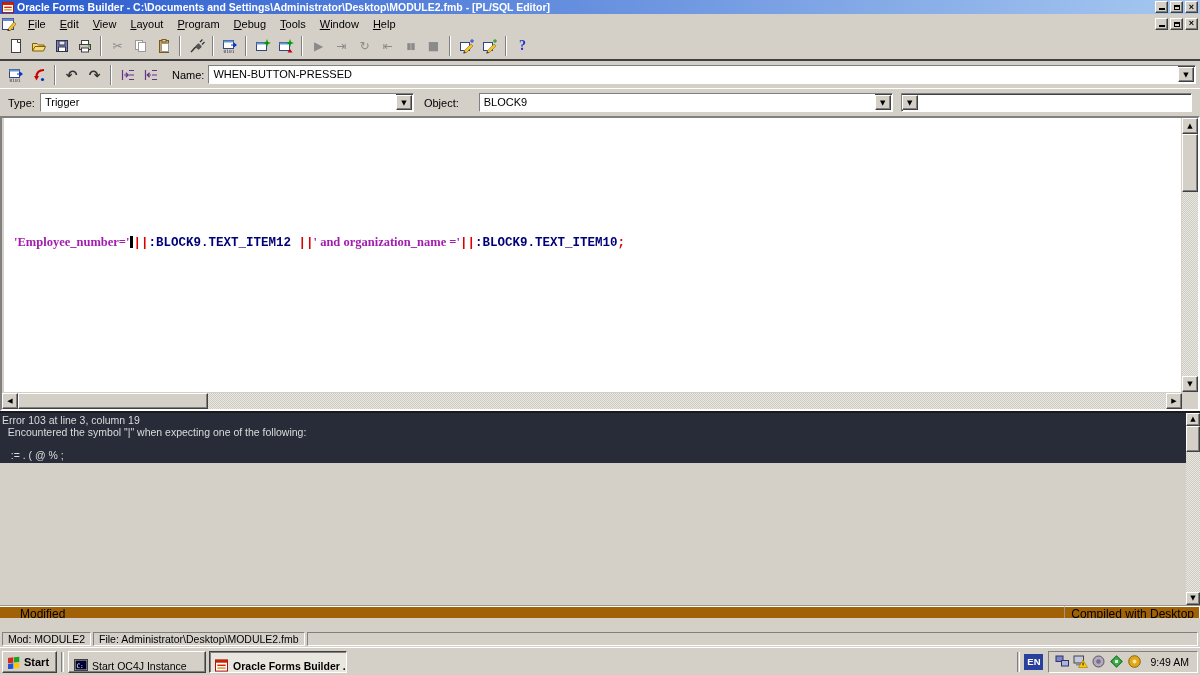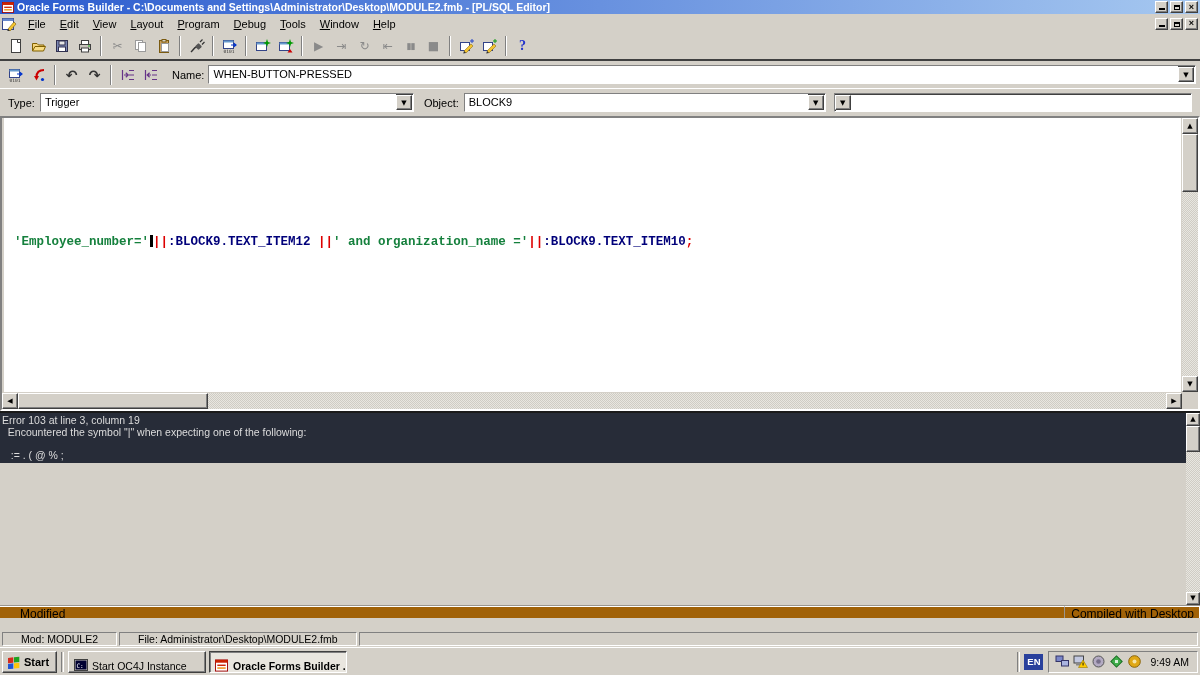"Object:" span { margin: 0 5px 0 10px -> 0 20px 0 10px }
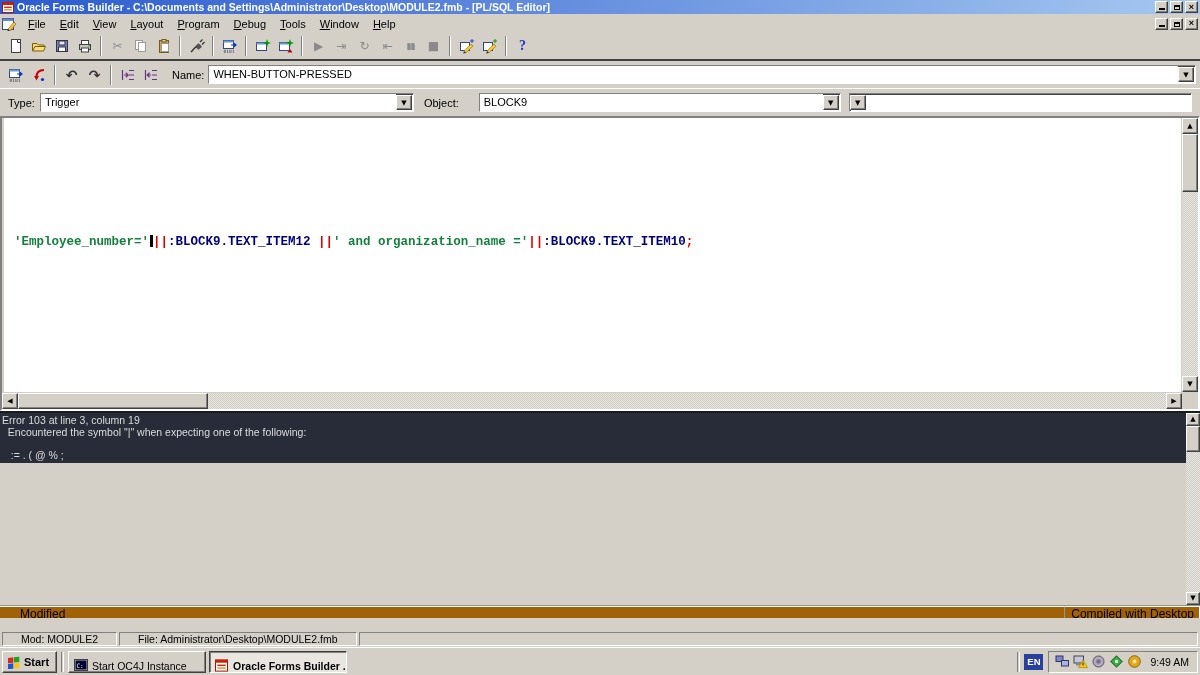"BLOCK9" div.combo { width: 362px -> 414px }
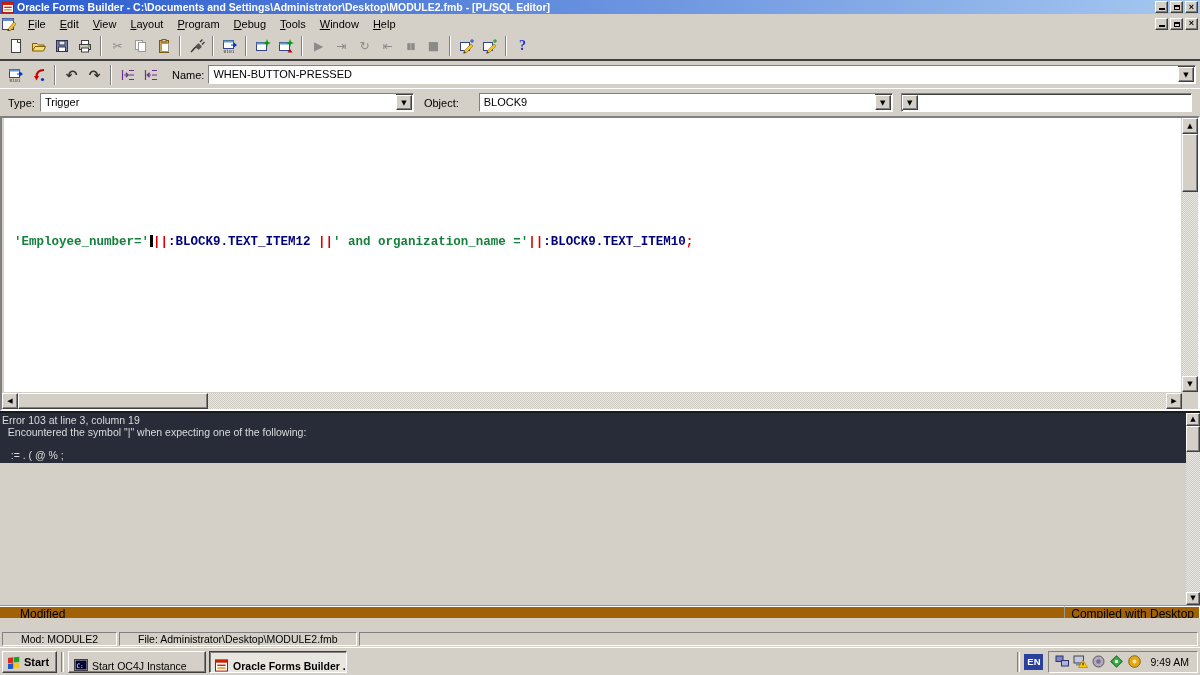"'Employee_number='" .tok-string { color: #15803d -> #a21caf; font-family: none -> Liberation Serif, serif }
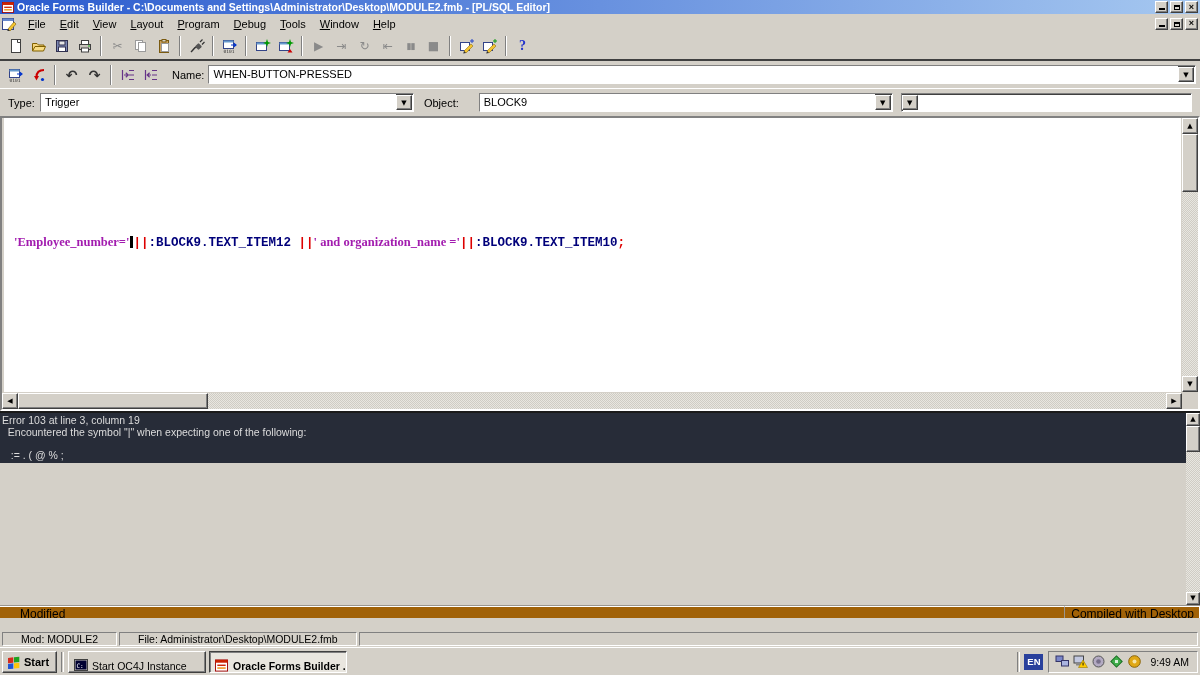"Mod: MODULE2" .mod-panel { padding: 0 18px -> 0 5px }
